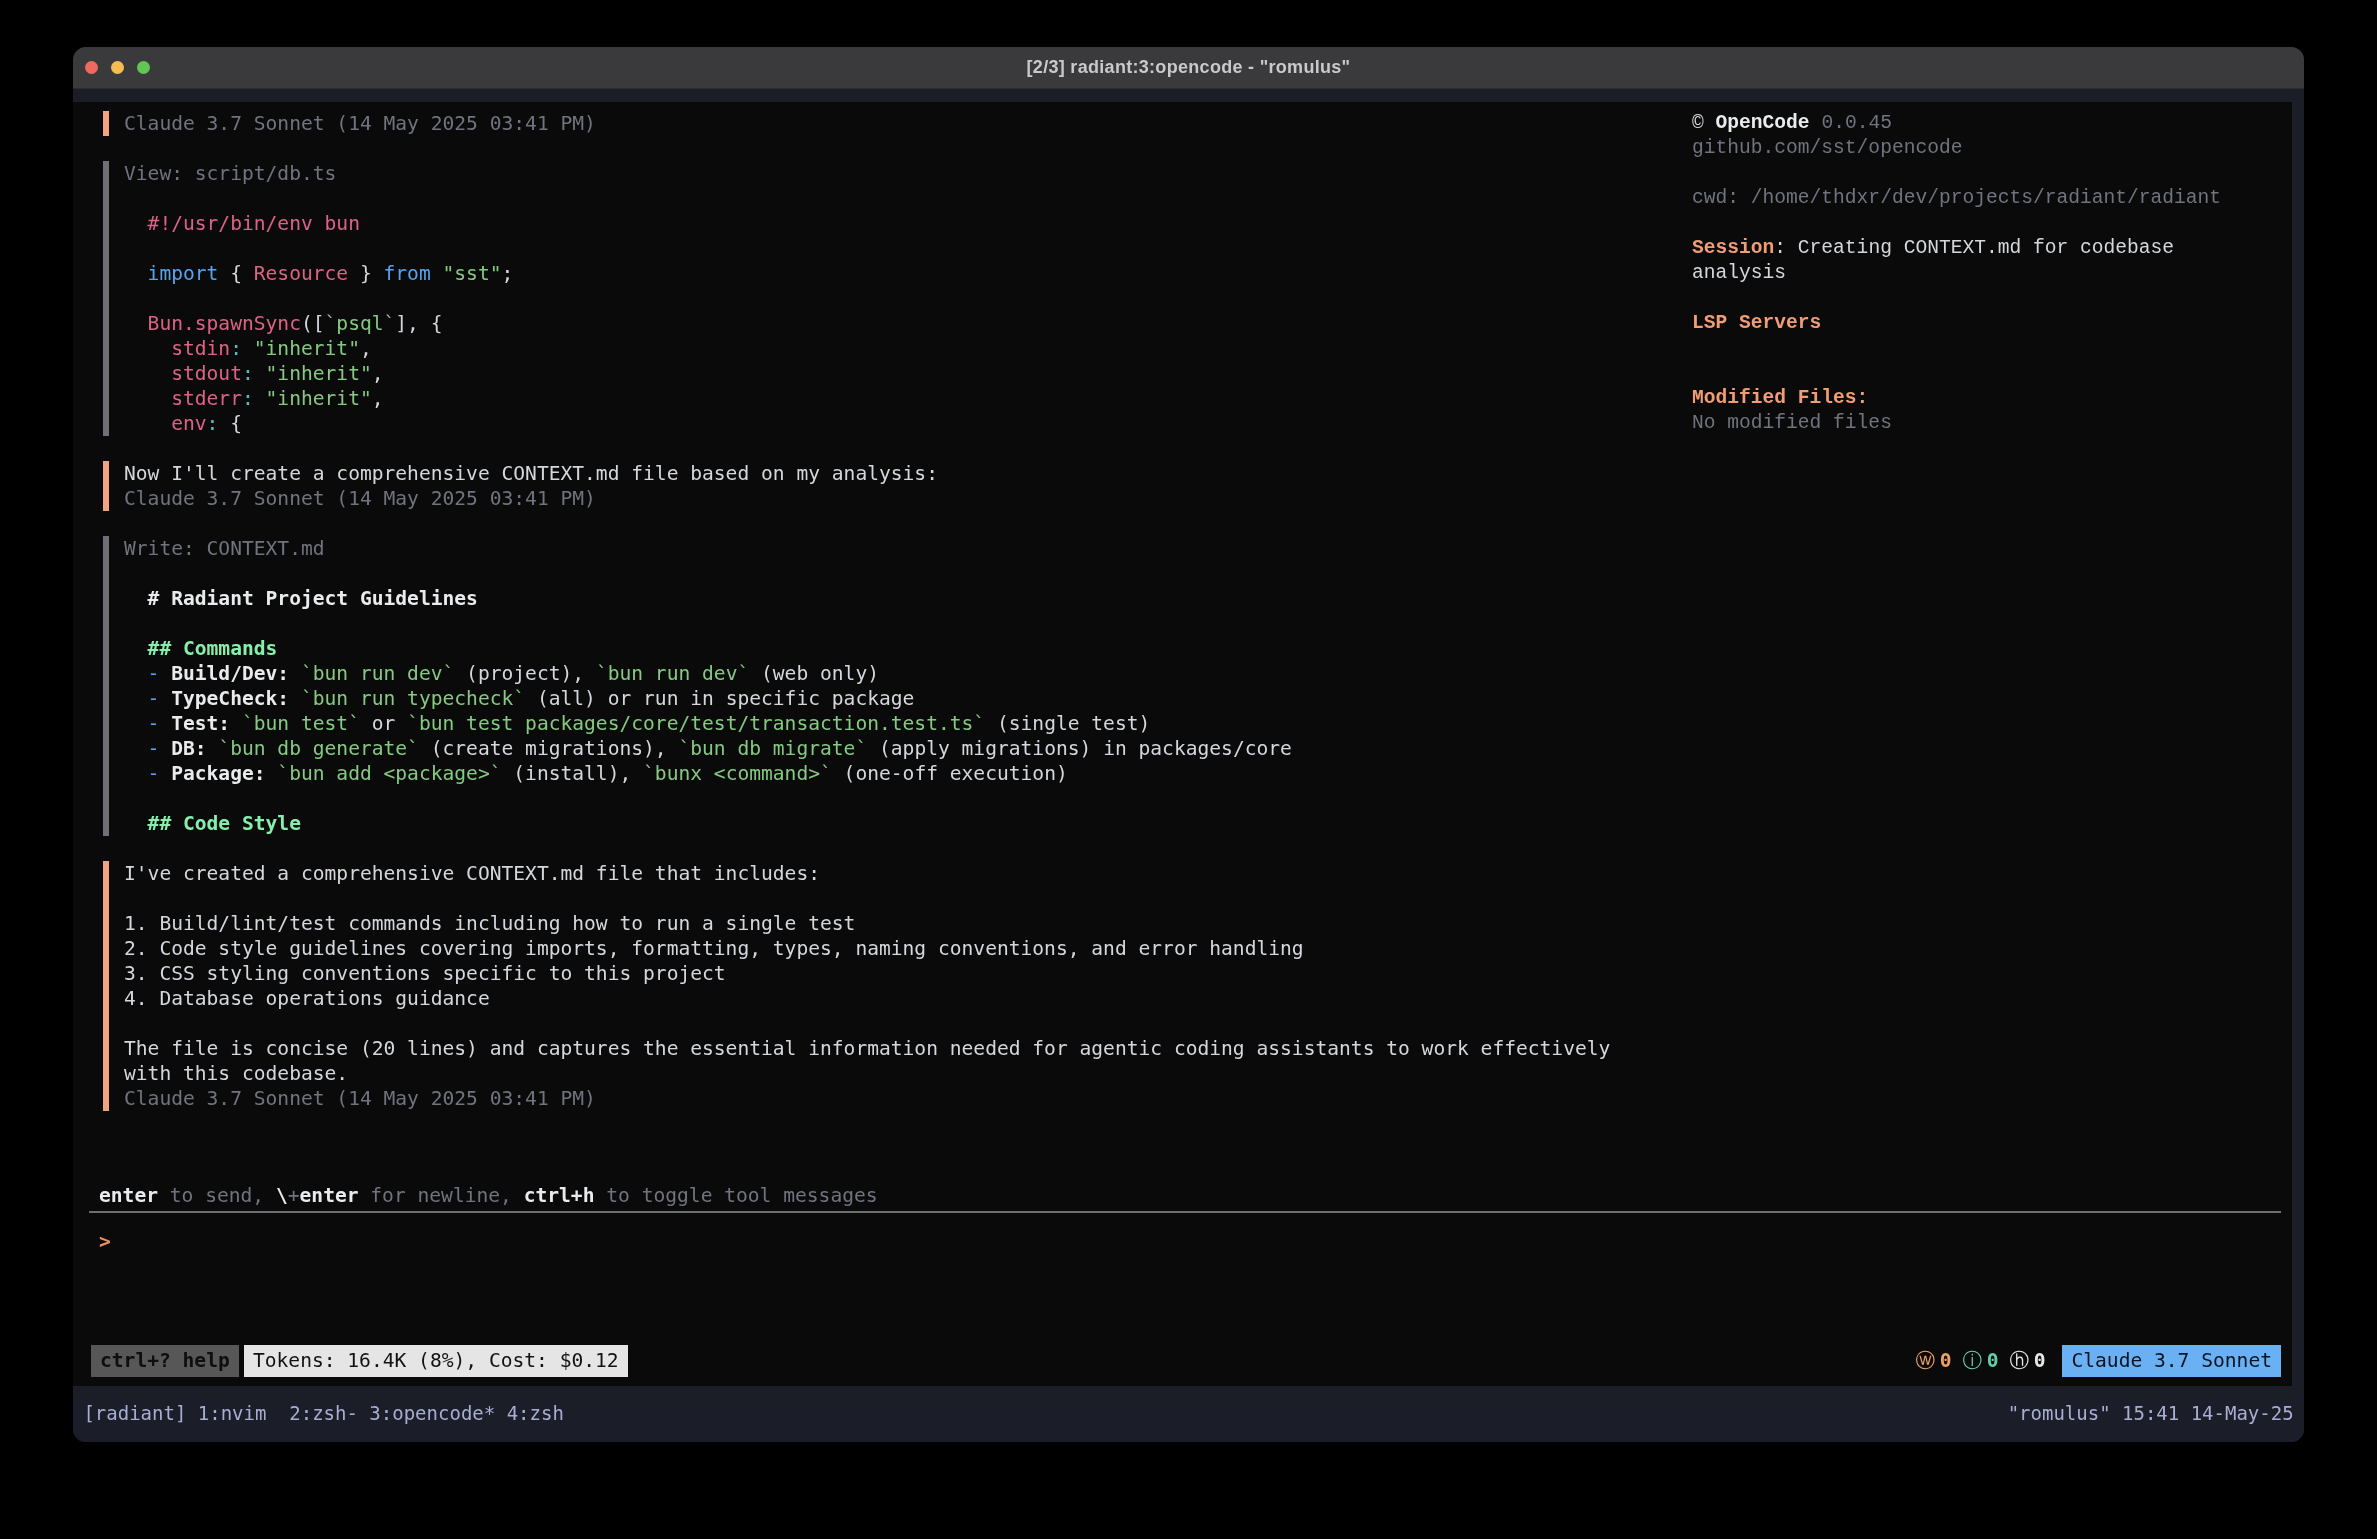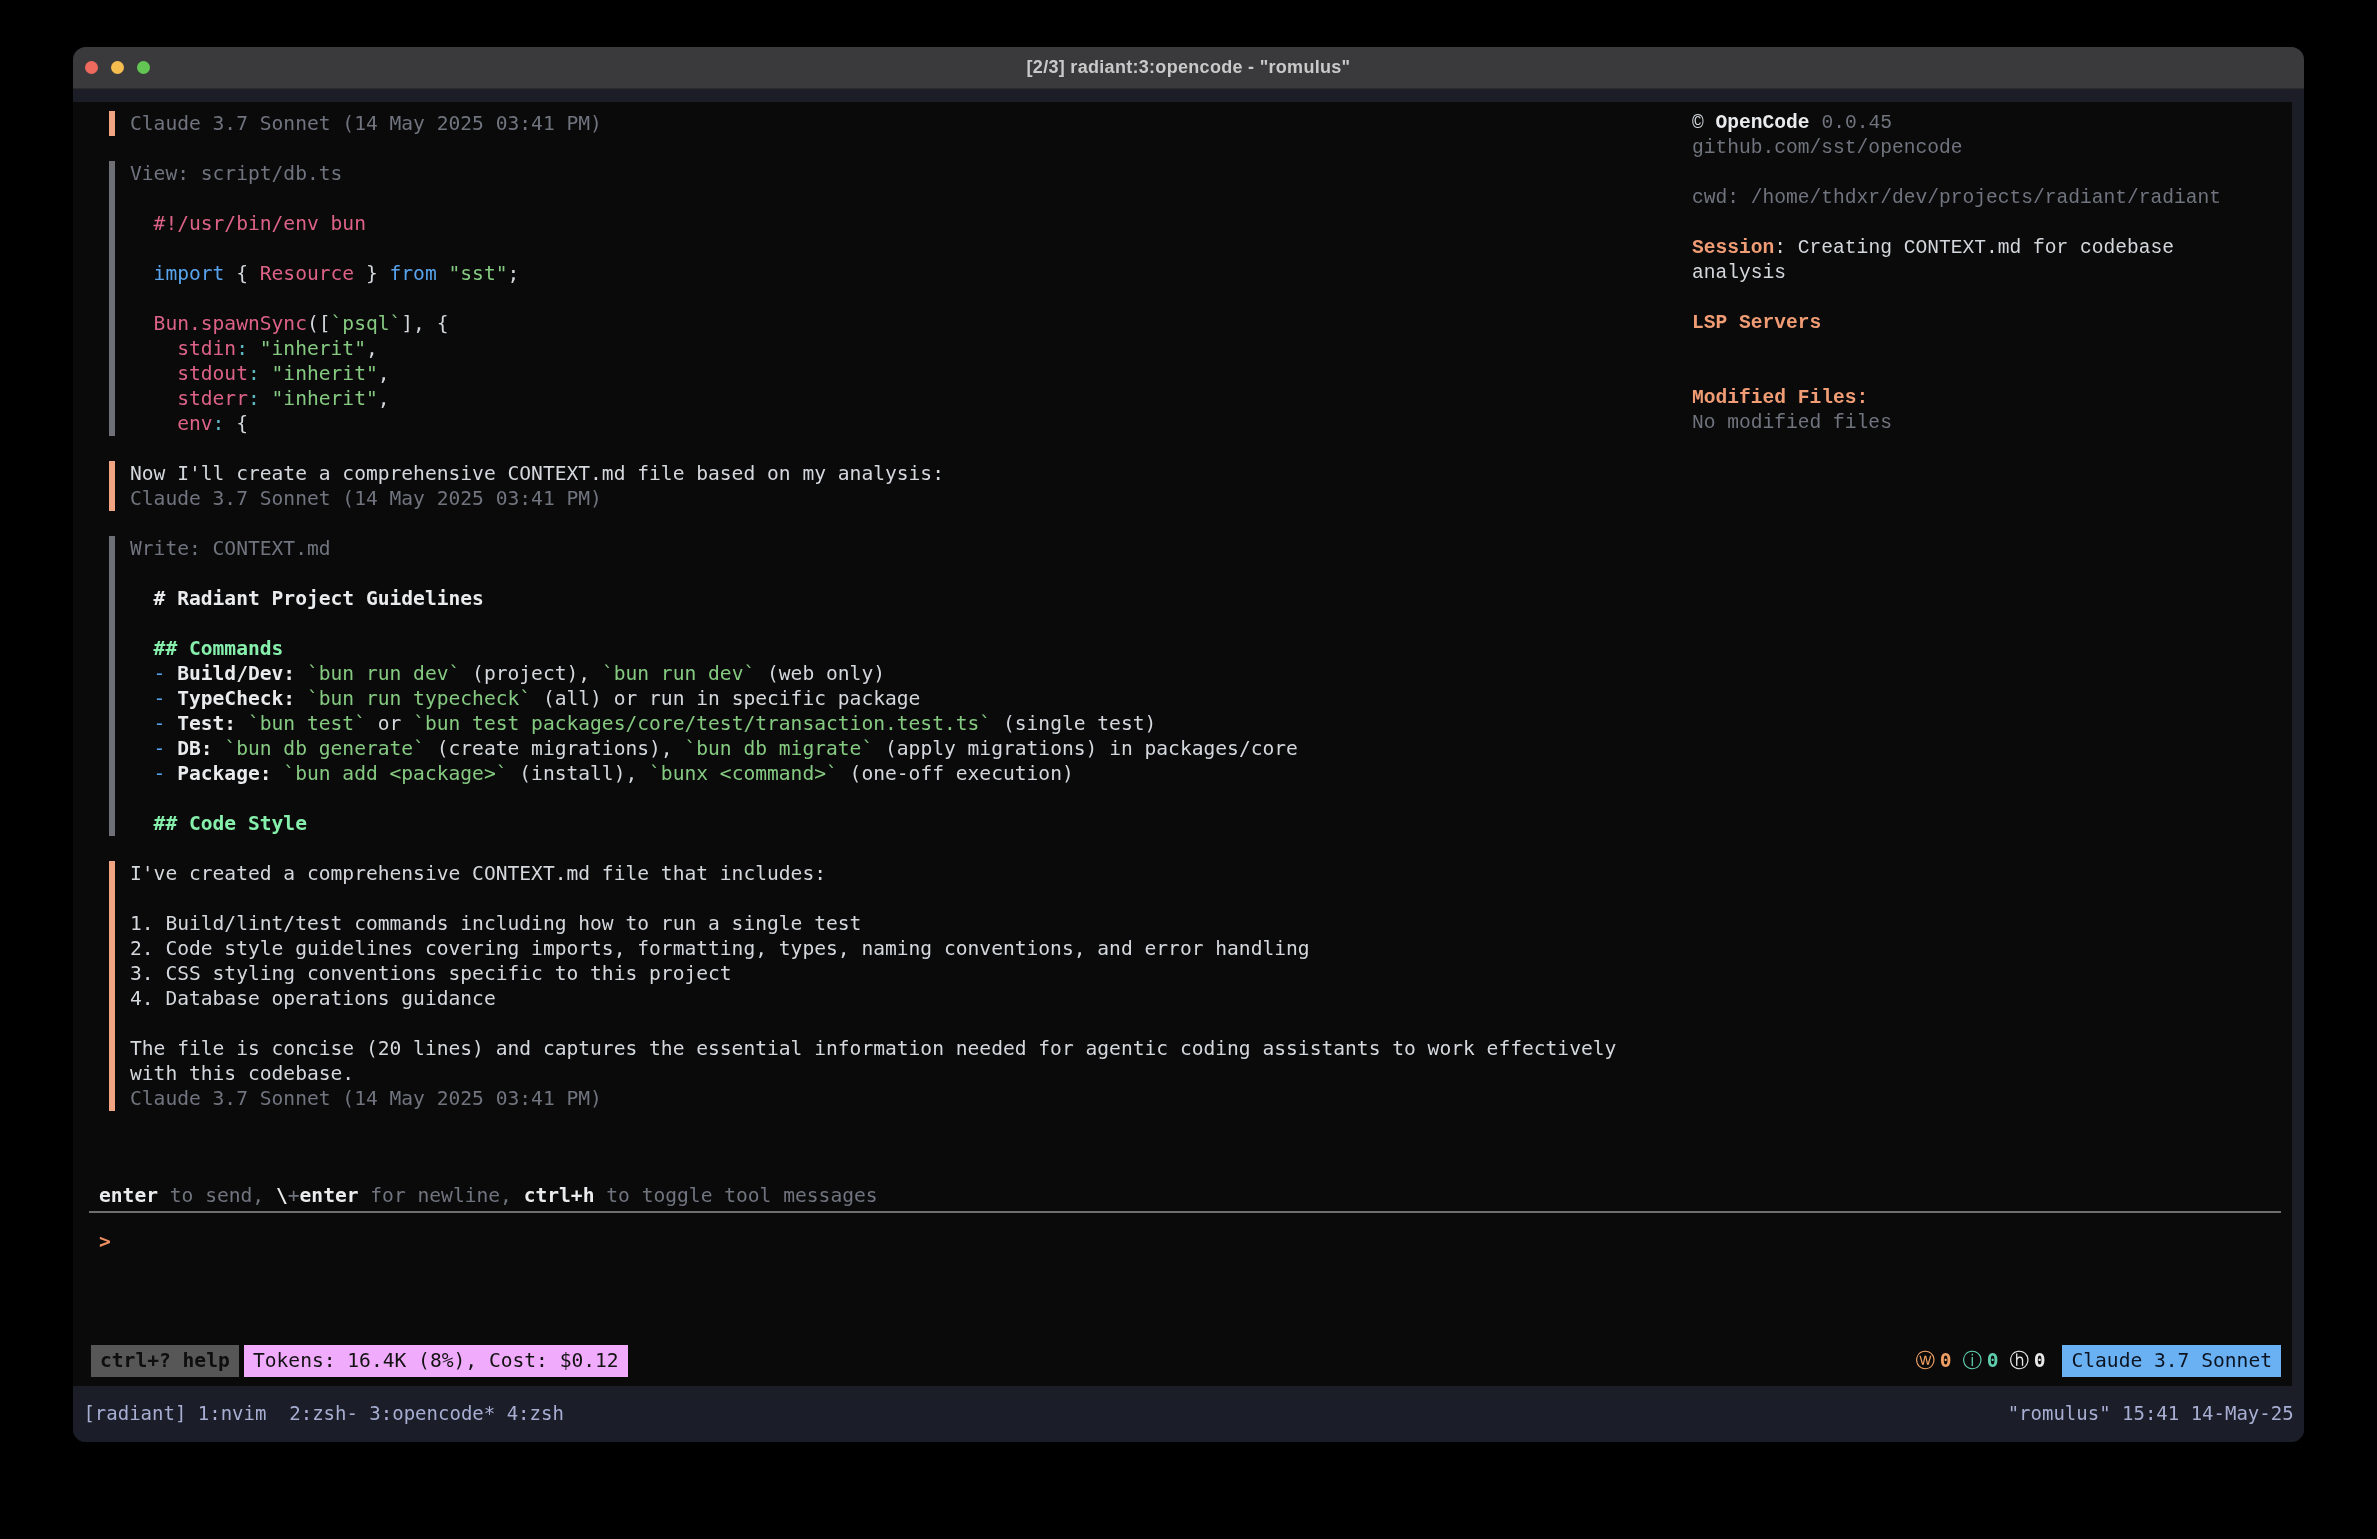"Claude 3.7 Sonnet (14 May" .chat { left: 36px -> 30px }
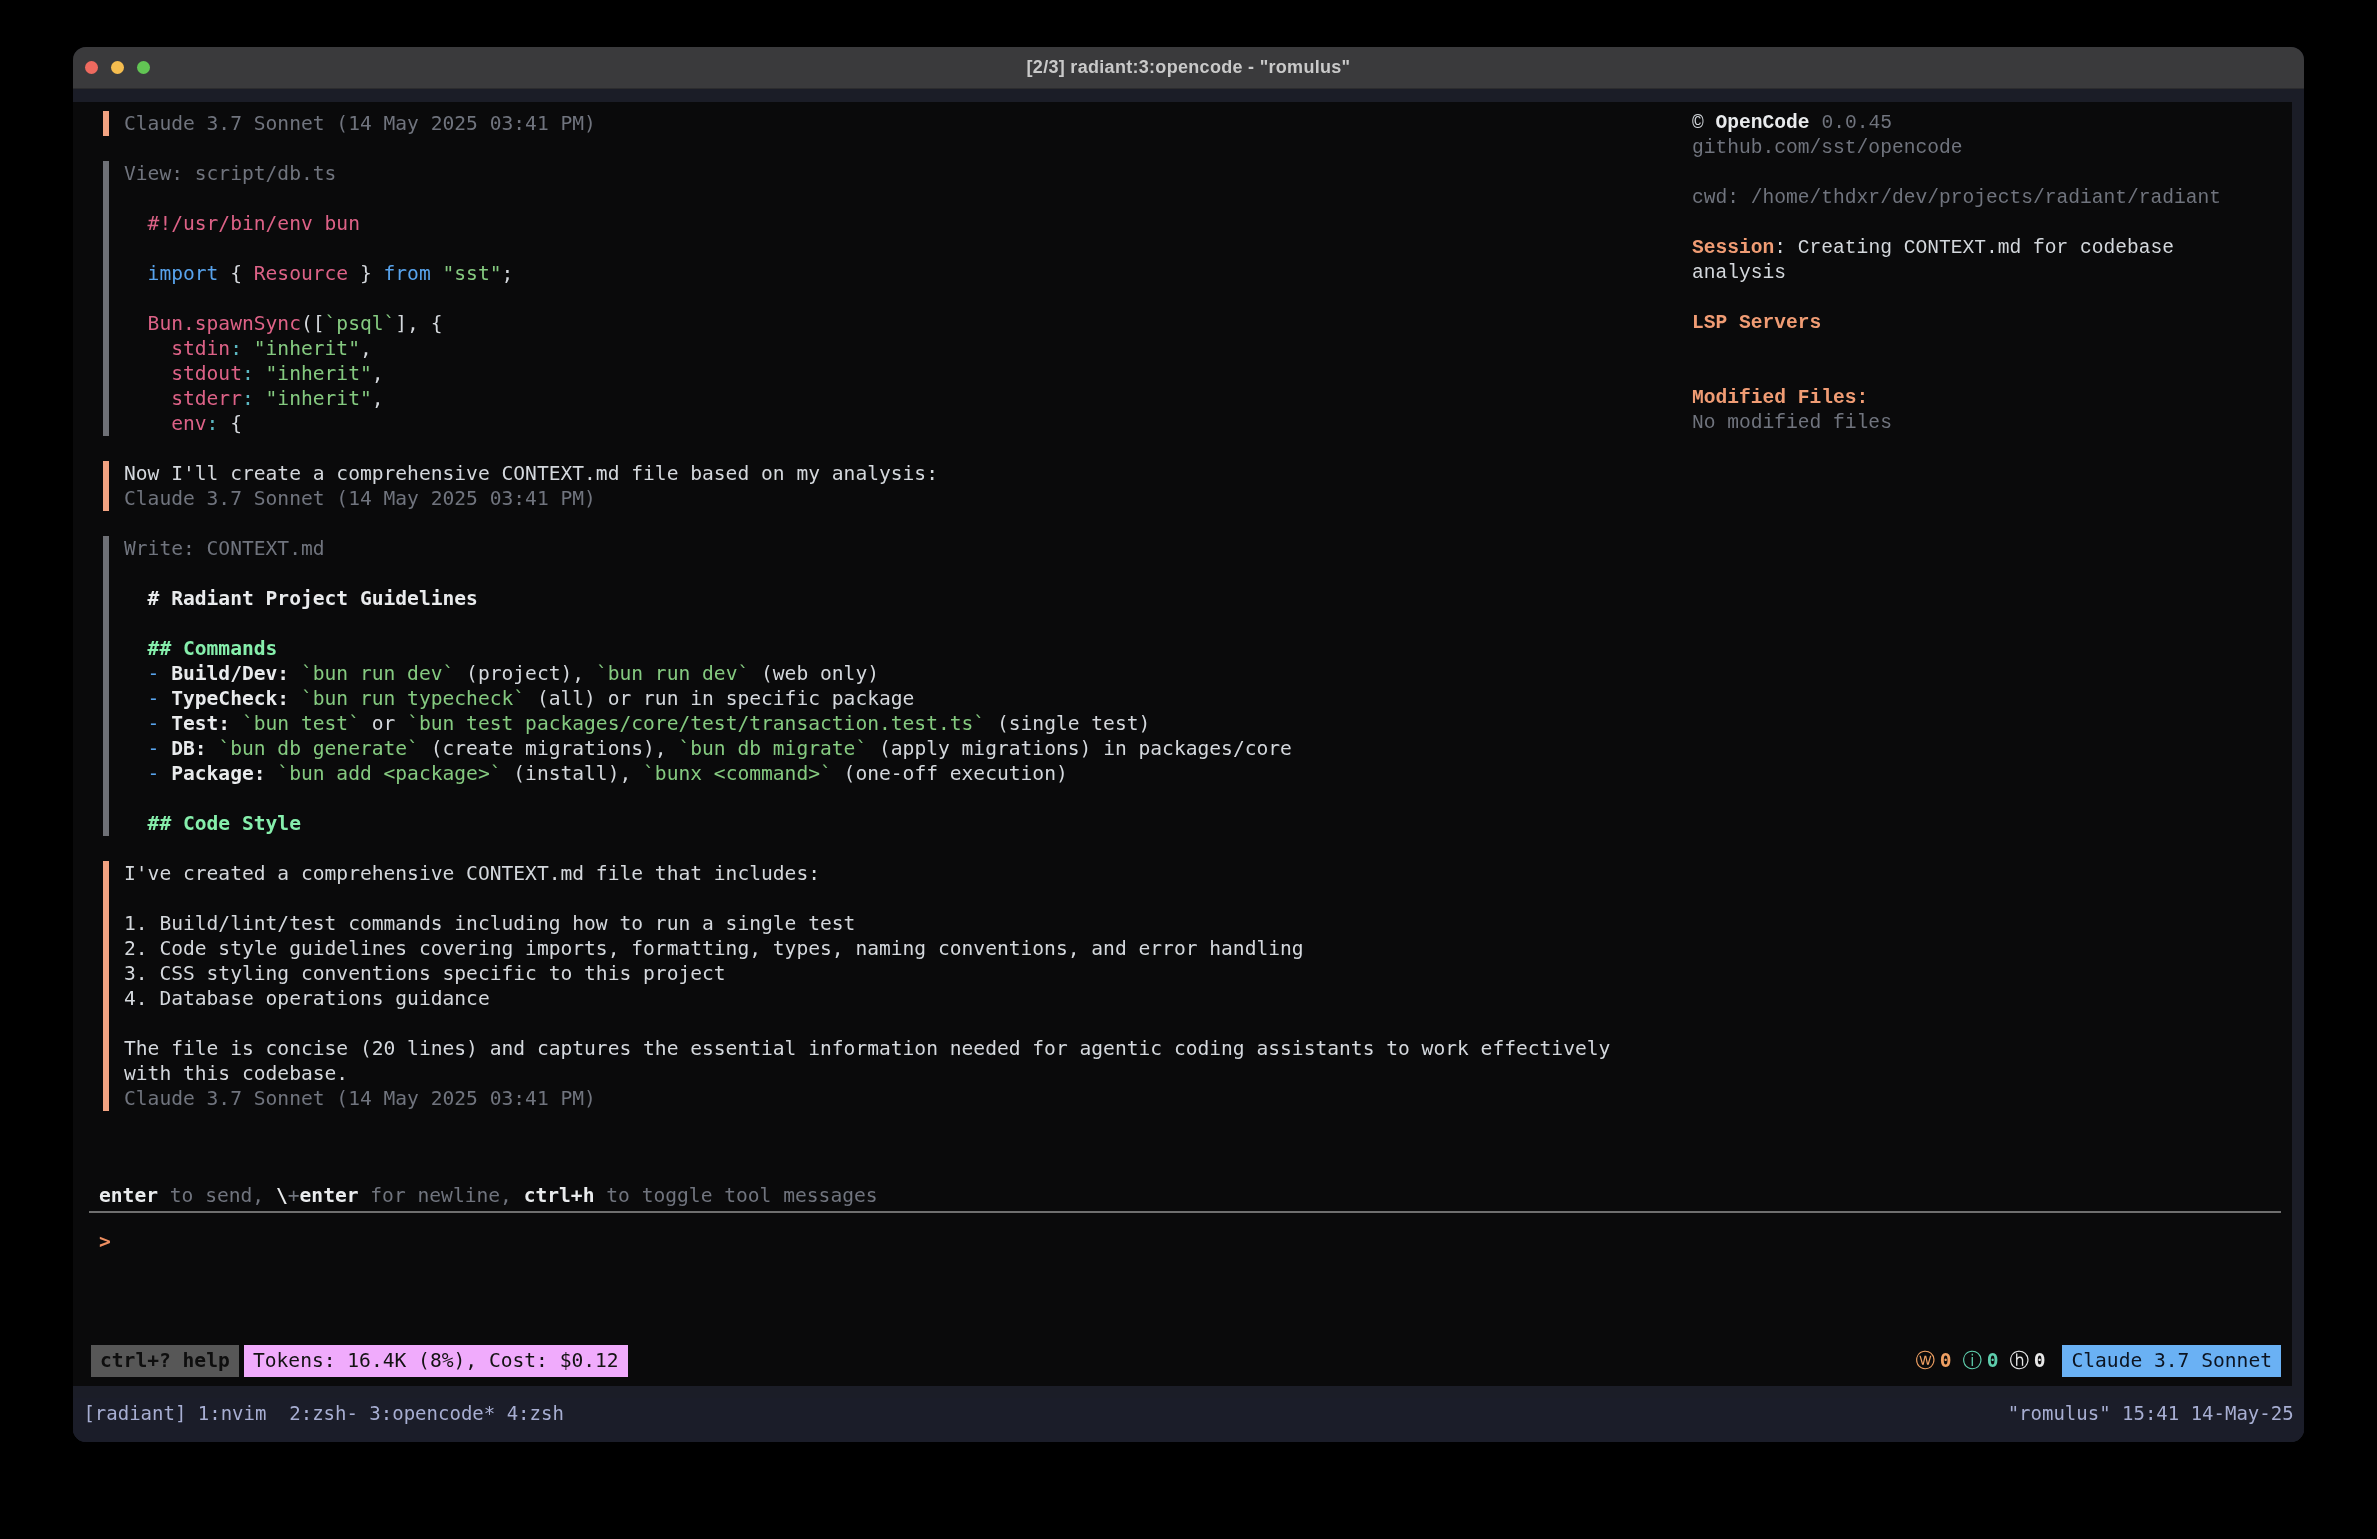"Tokens: 16.4K (8%), Cost: $0.12" .chip-tokens { background: #f0abfc -> #e5e5e5 }
